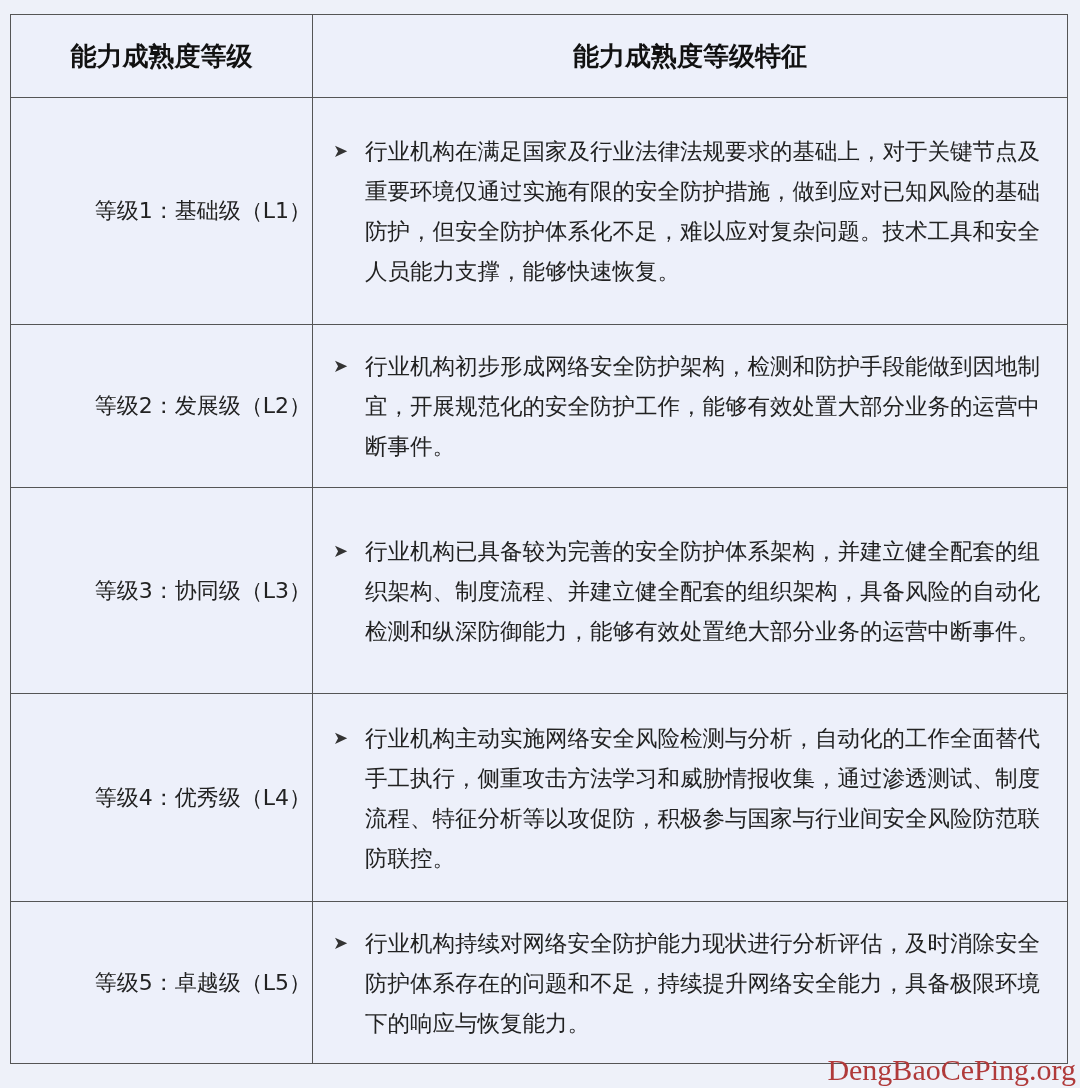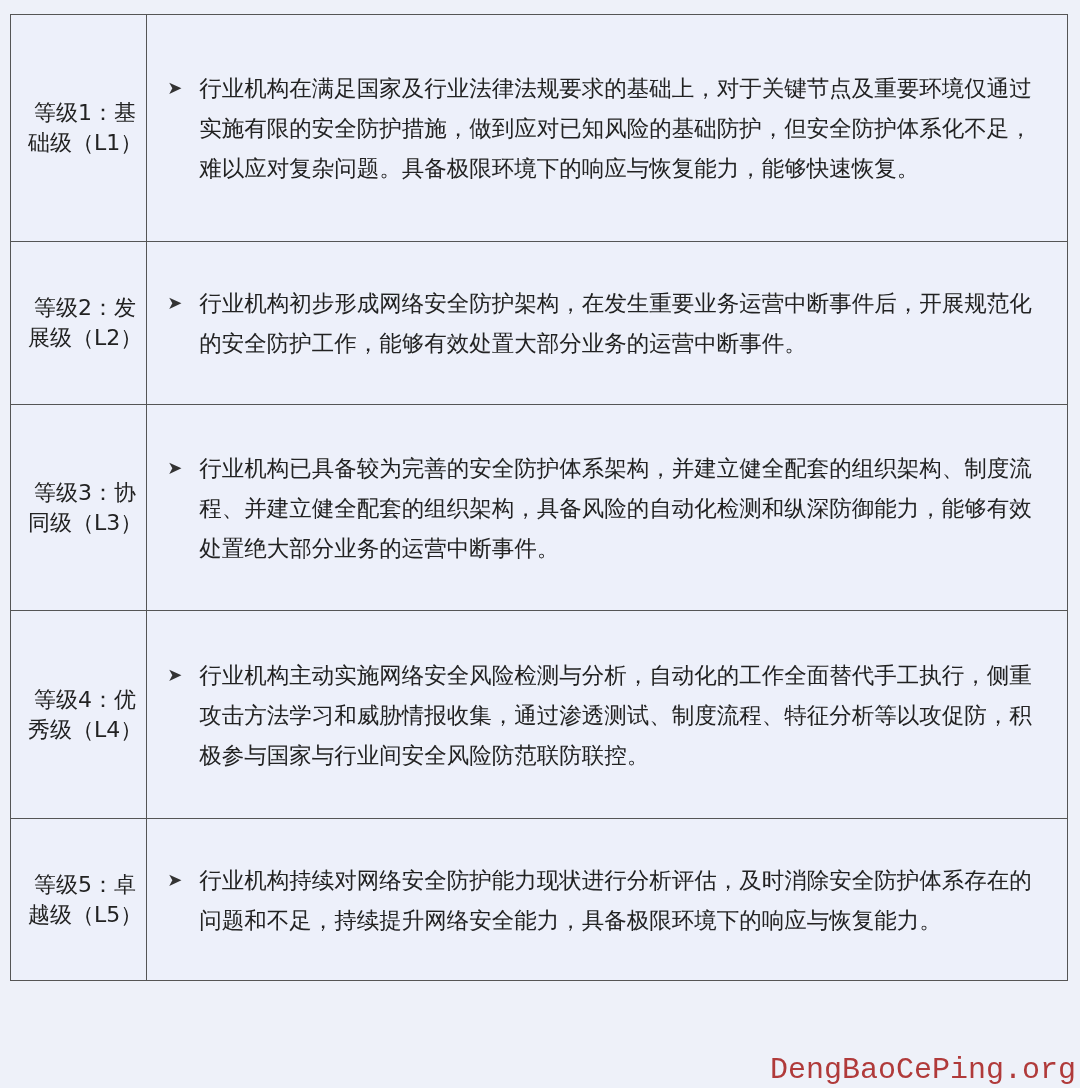"能力成熟度等级" tr { html: none -> <tr> <th>能力成熟度等级</th> <th>能力成熟度等级特征</th> </tr> }
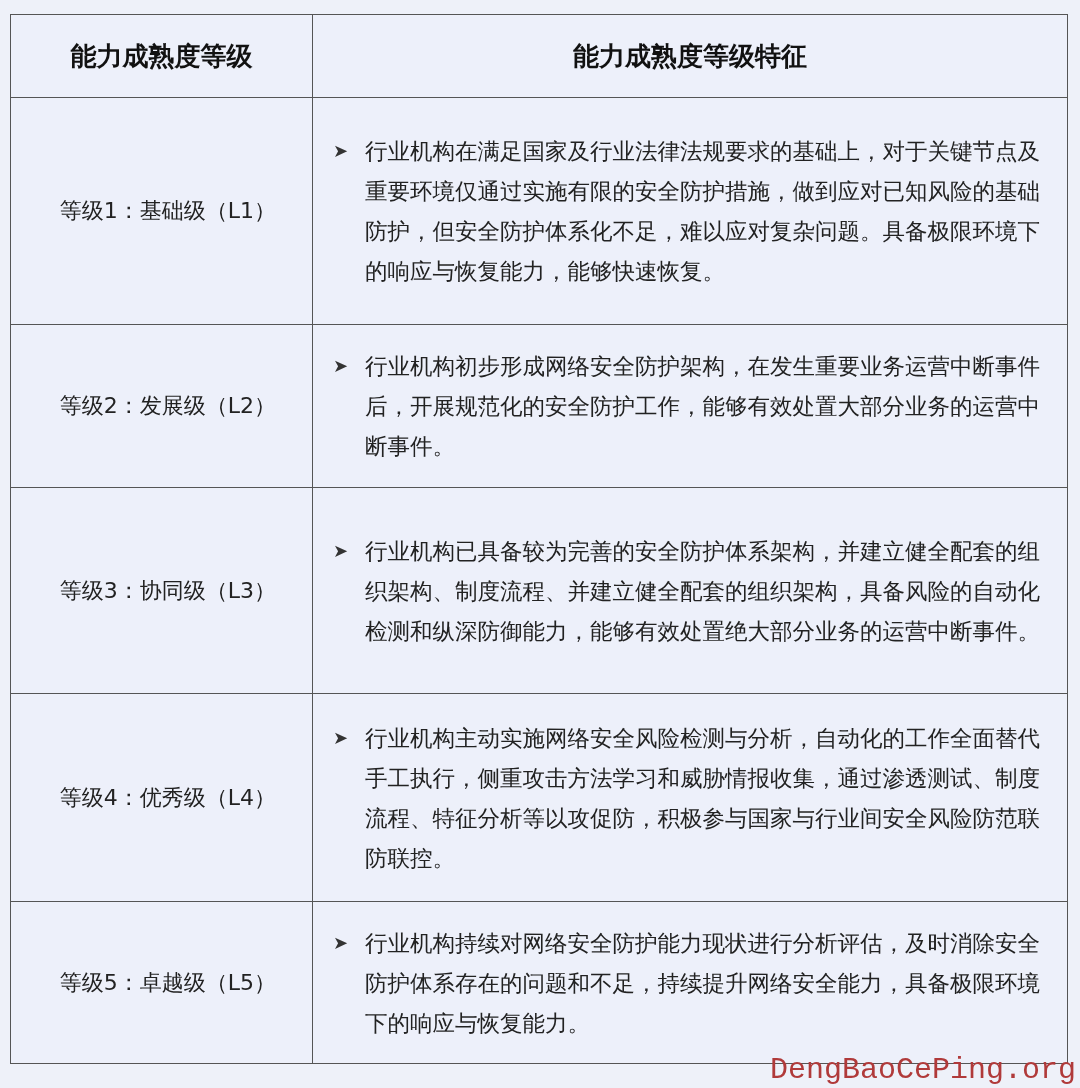"行业机构在满足国家及行业法律法规要求的基础上，对于关键节点及重要环境仅通过实施有" span { text: 具备极限环境下的响应与恢复能力 -> 技术工具和安全人员能力支撑 }
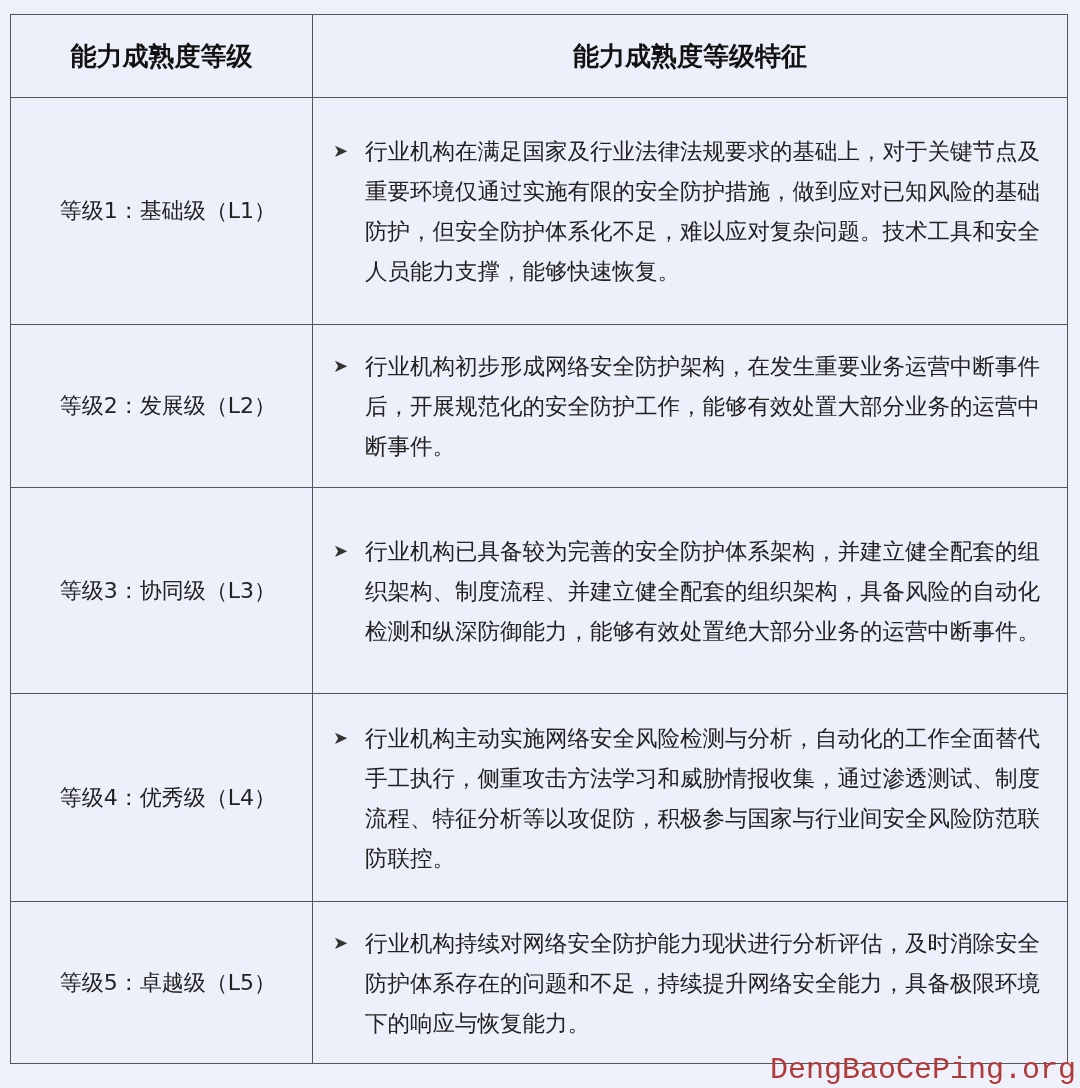"等级1：基础级（L1）" .lvl { text-align: center -> right }
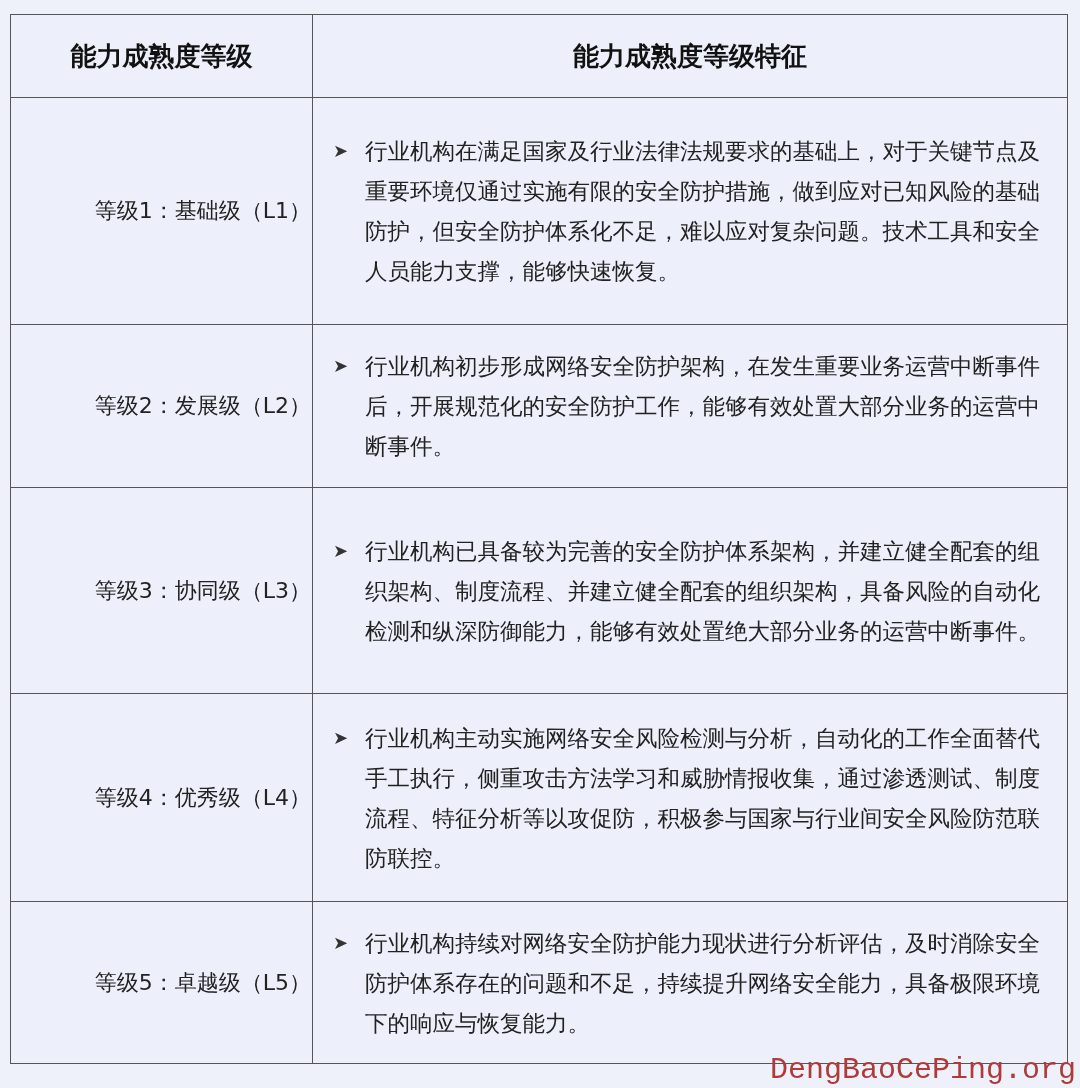"行业机构初步形成网络安全防护架构，在发生重要业务运营中断事件后，开展规范化的安全" span { text: 在发生重要业务运营中断事件后 -> 检测和防护手段能做到因地制宜 }
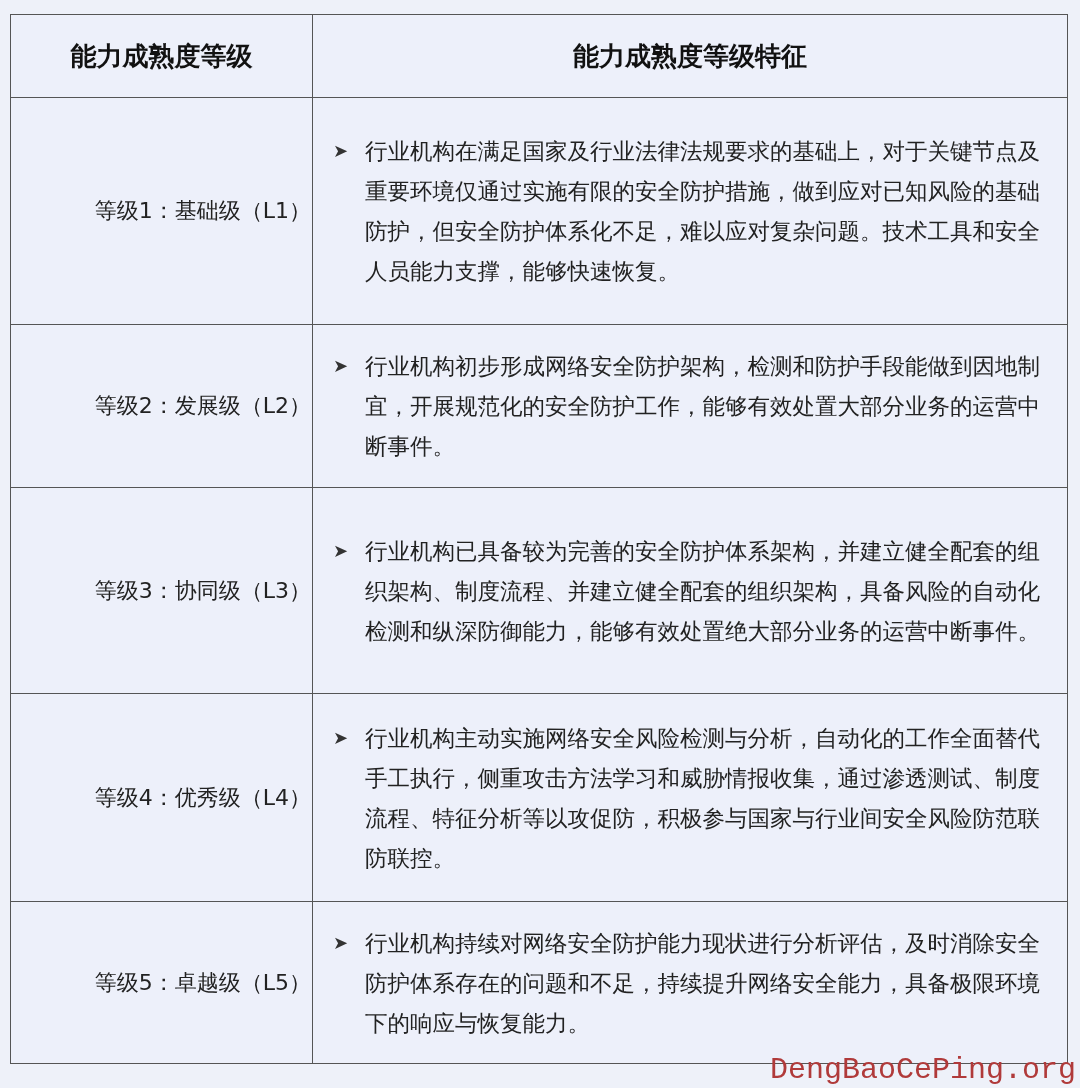"DengBaoCePing.org" .wm { font-family: Liberation Mono, monospace -> Liberation Serif, serif }
